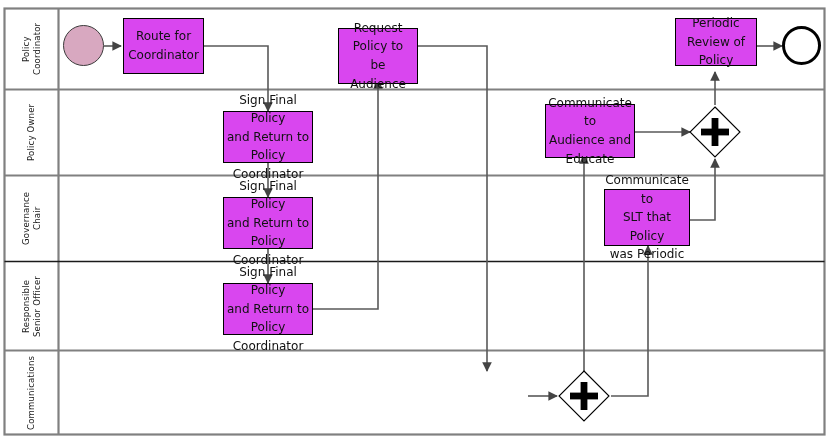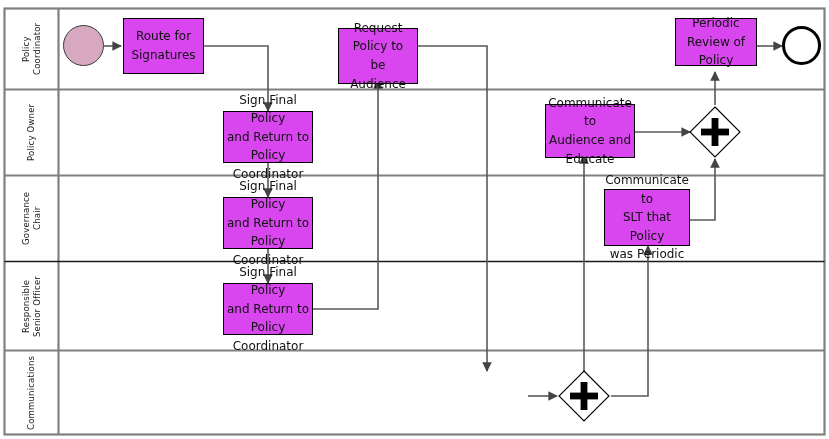"Signatures" span { text: Signatures -> Coordinator }
